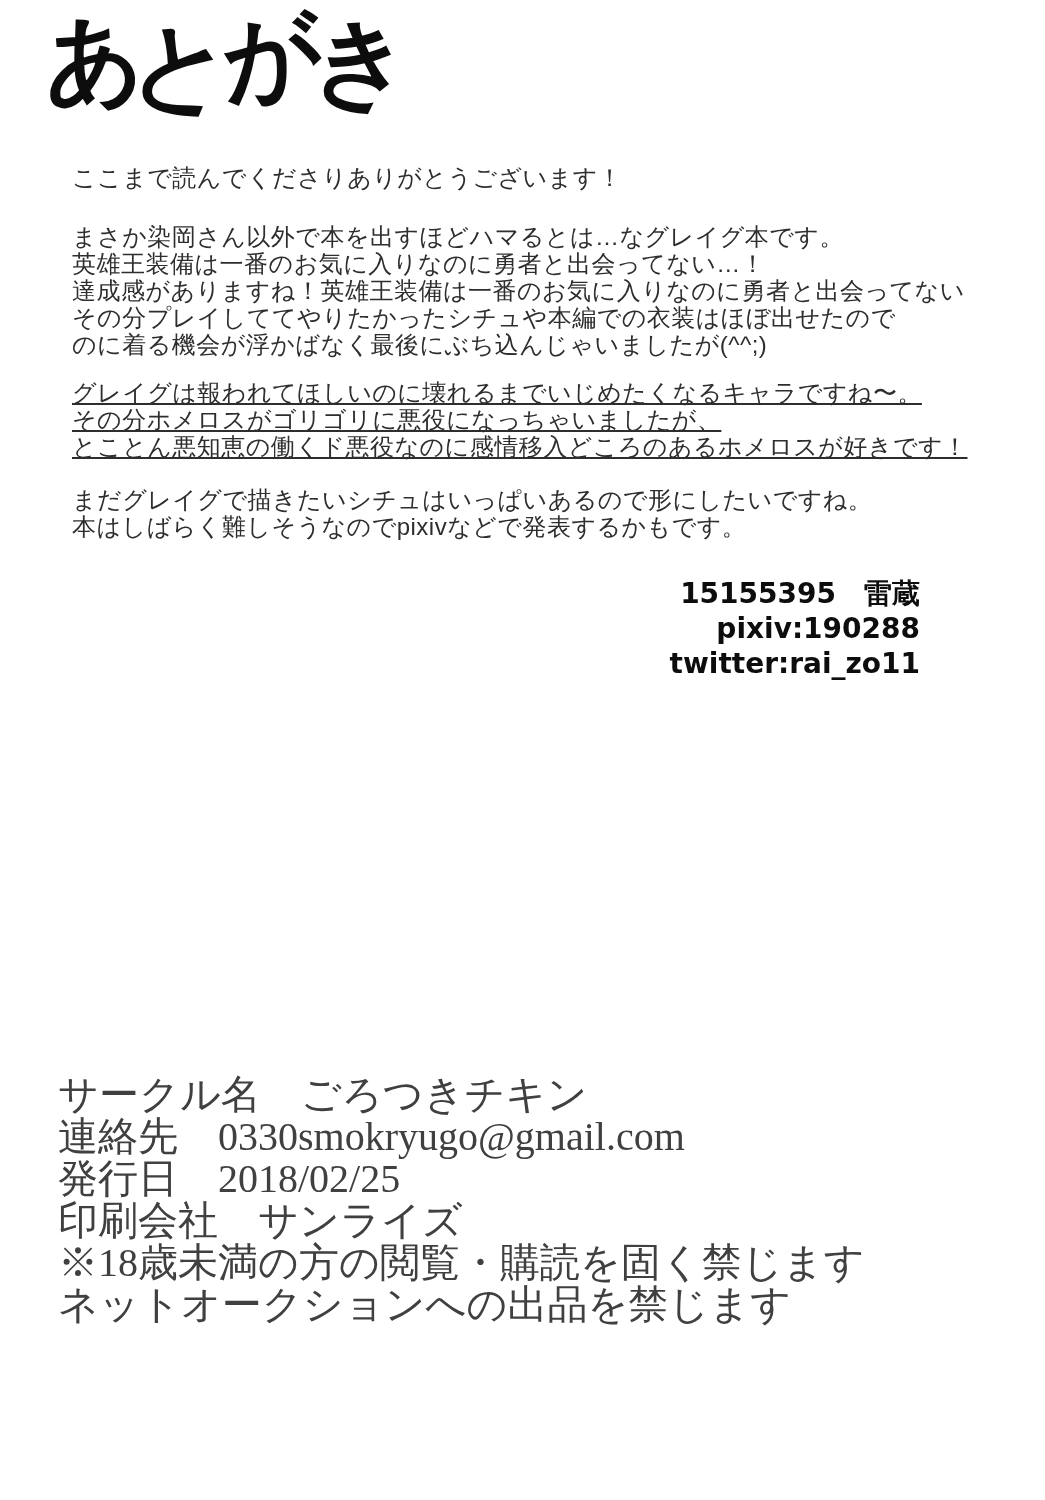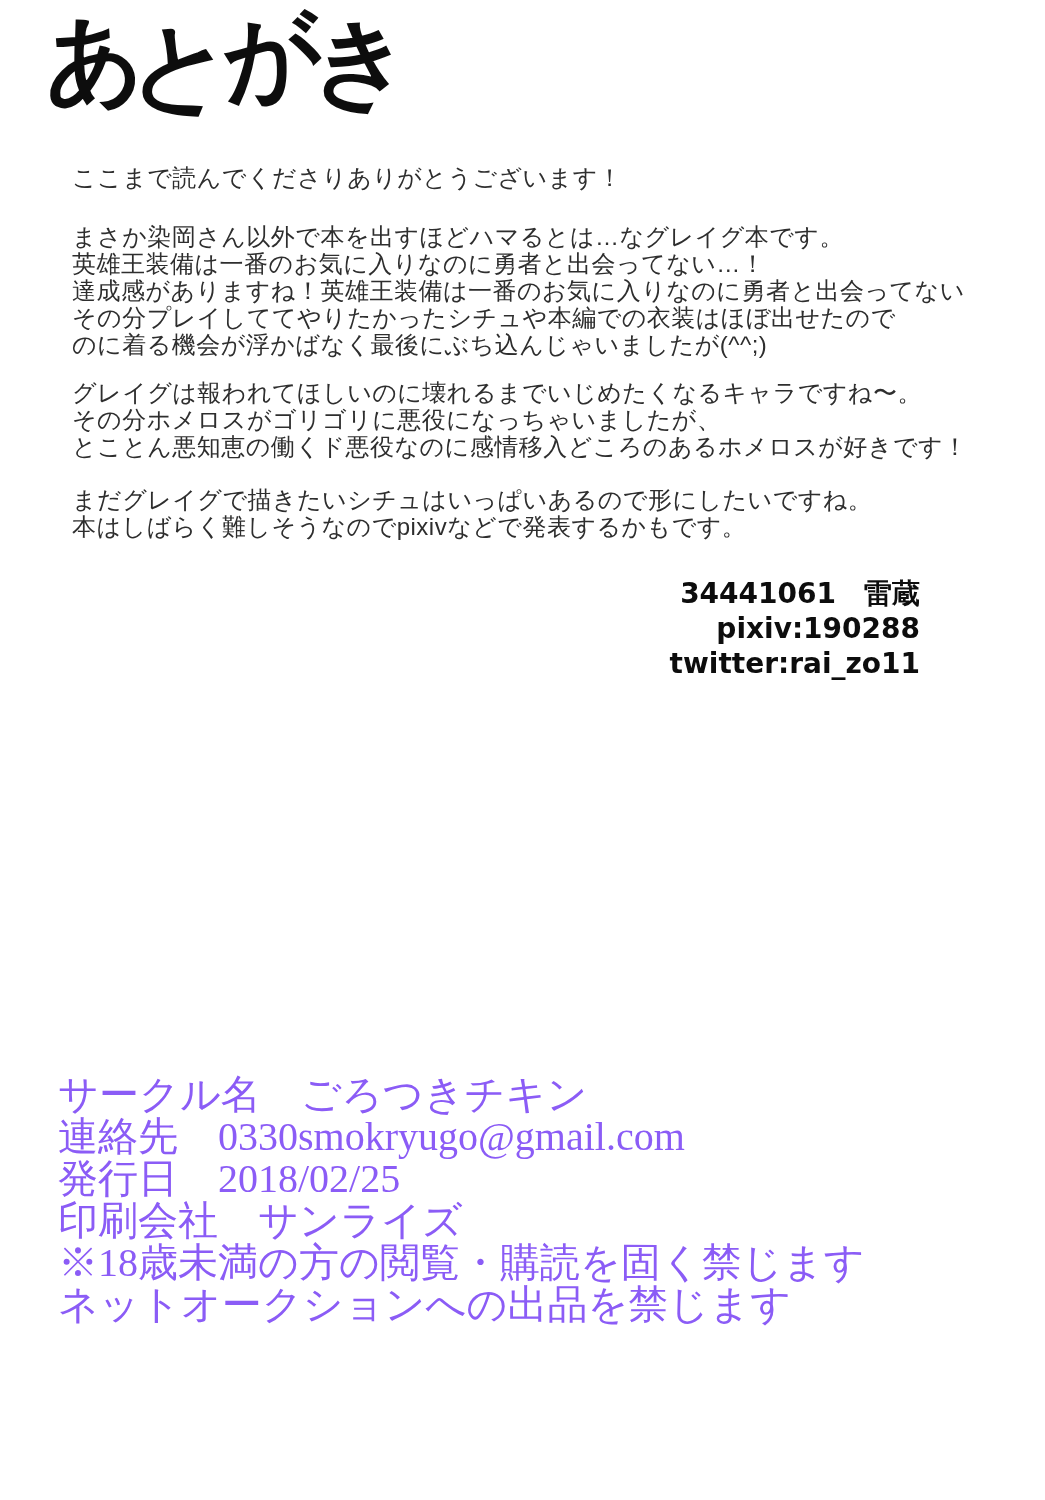"グレイグは報われてほしいのに壊れるまでいじめたくなるキャラですね〜。" .para-3 { text-decoration: none -> underline }
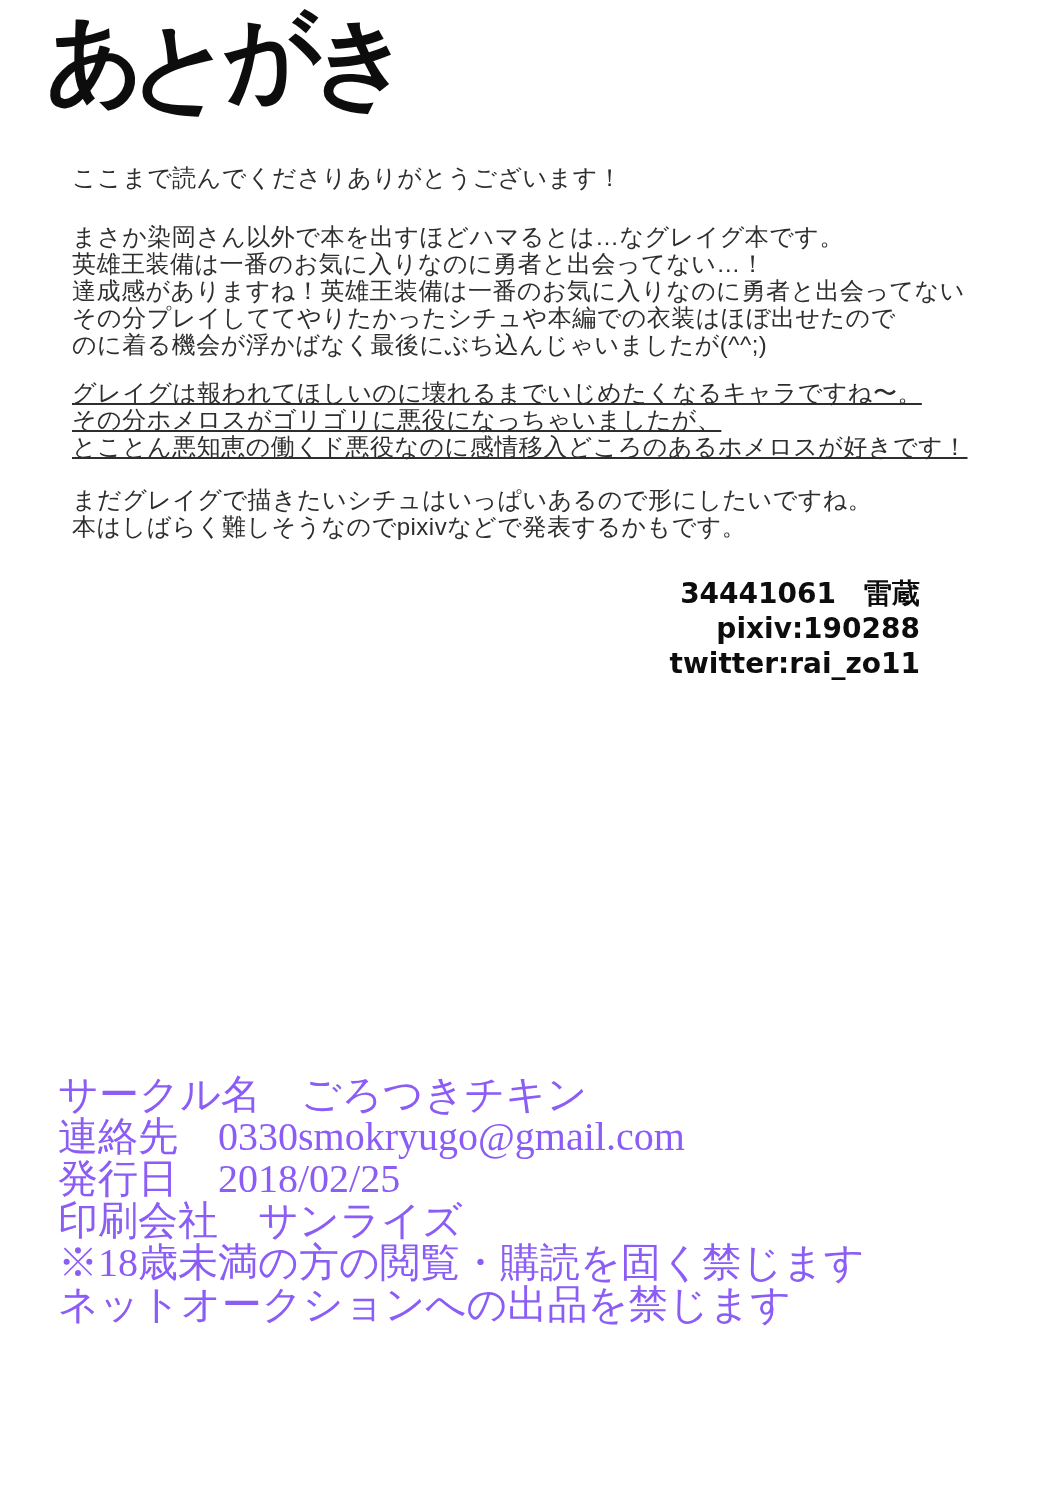"34441061 雷蔵" div { text: 34441061 -> 15155395 }
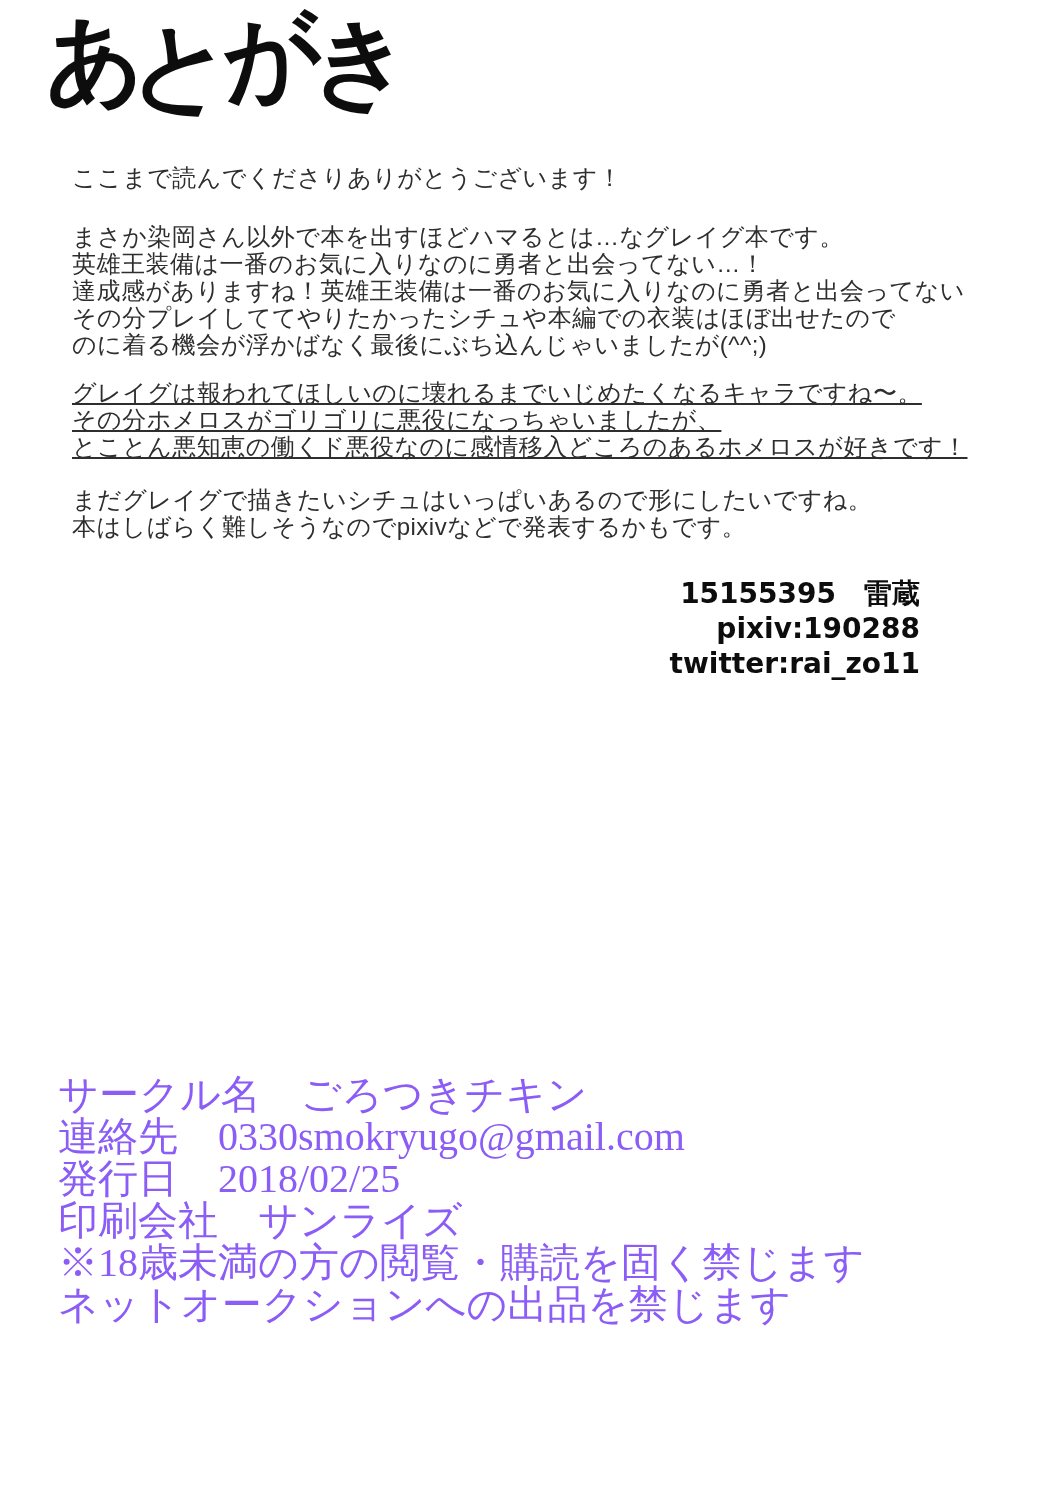"サークル名 ごろつきチキン" .colophon { color: #8b5cf6 -> #404040 }
